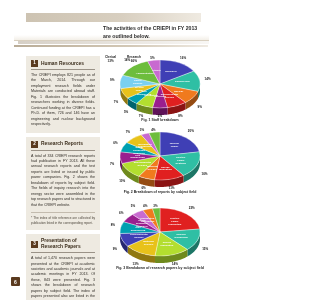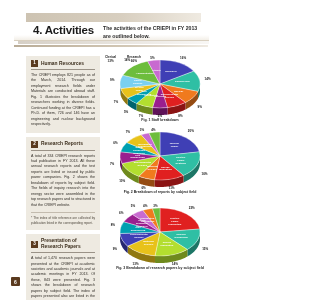"4. Activities" div.section-title { html: <div>4. Activities</div> -> none }
